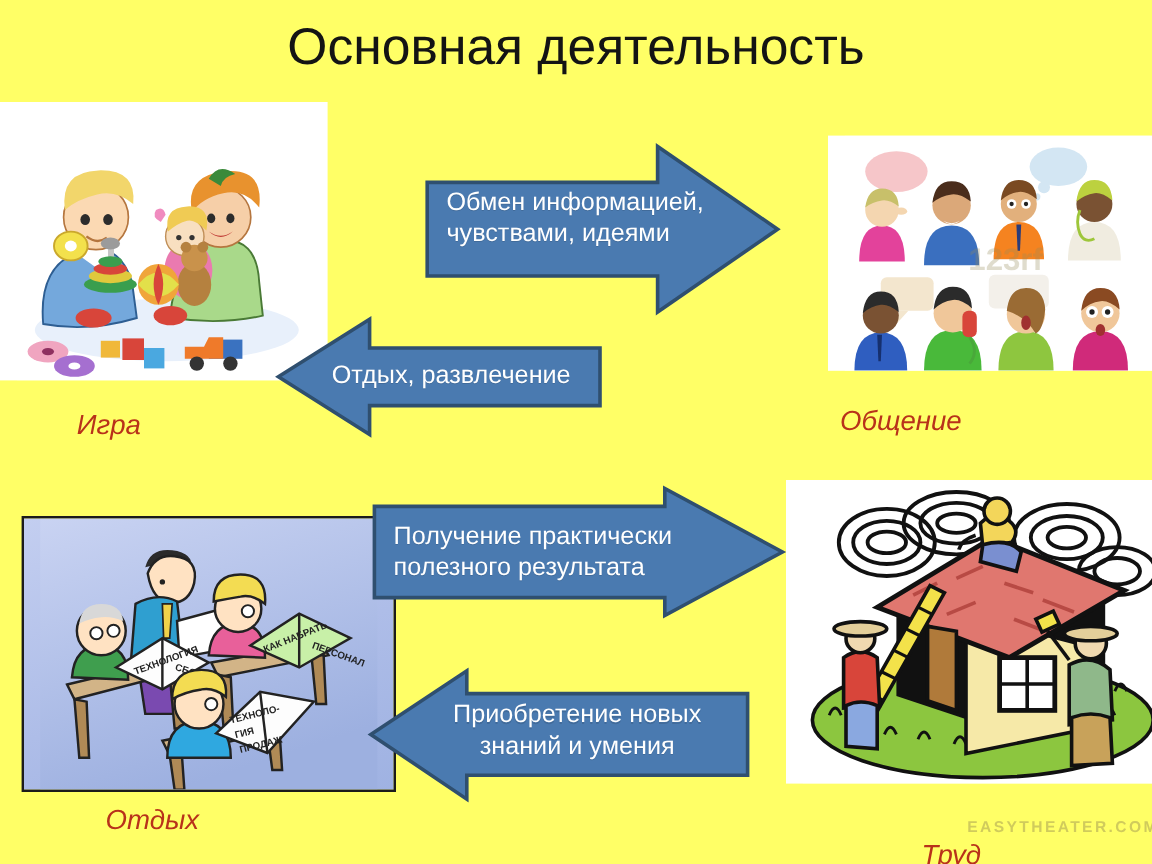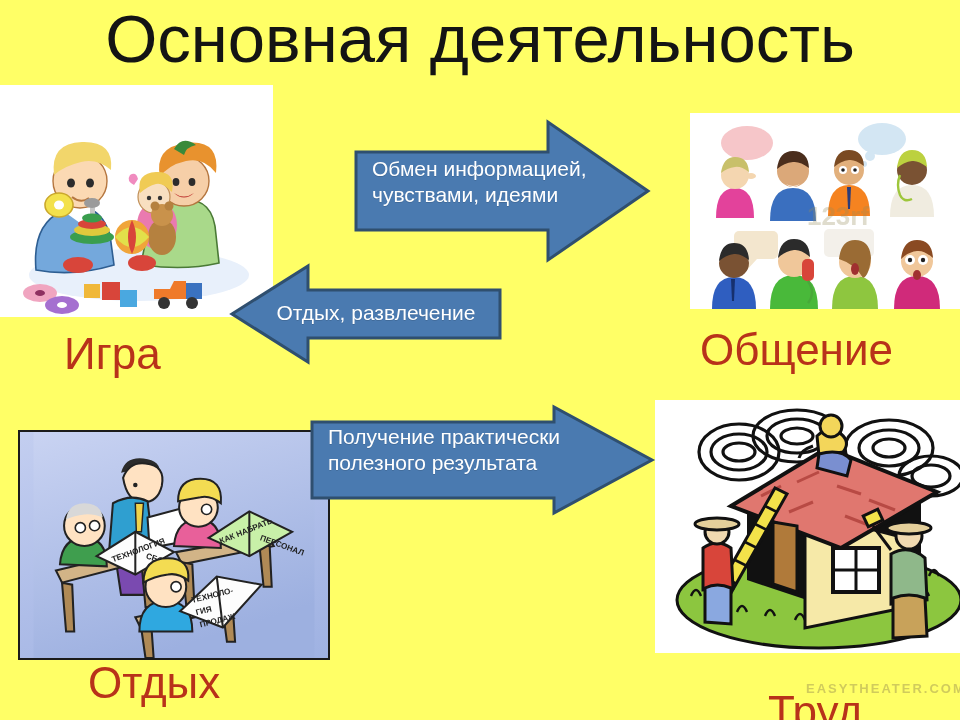"Основная деятельность" .title { font-size: 67px -> 43px }
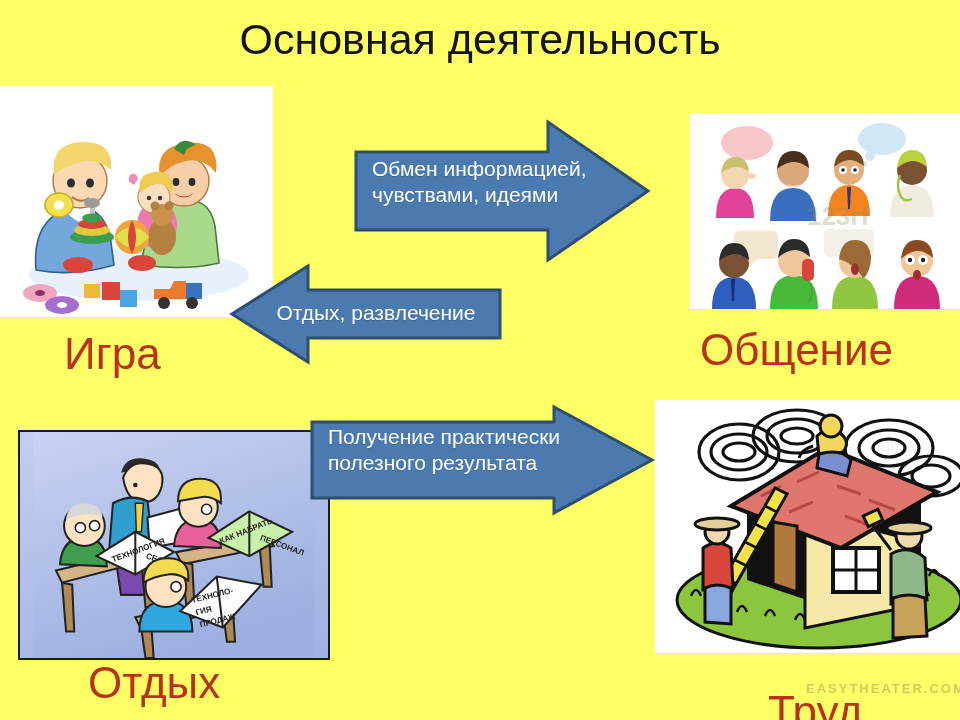"Игра" .caption { font-size: 44px -> 23px; font-style: none -> italic }
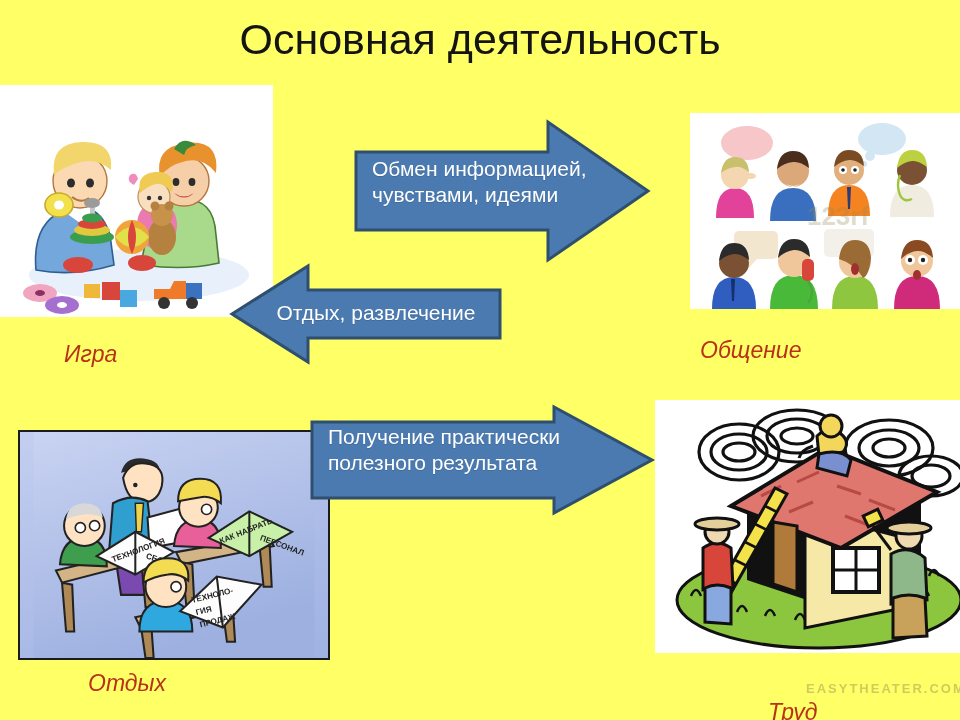"Получение практически" #arrow-result .atext { top: 20px -> 30px }
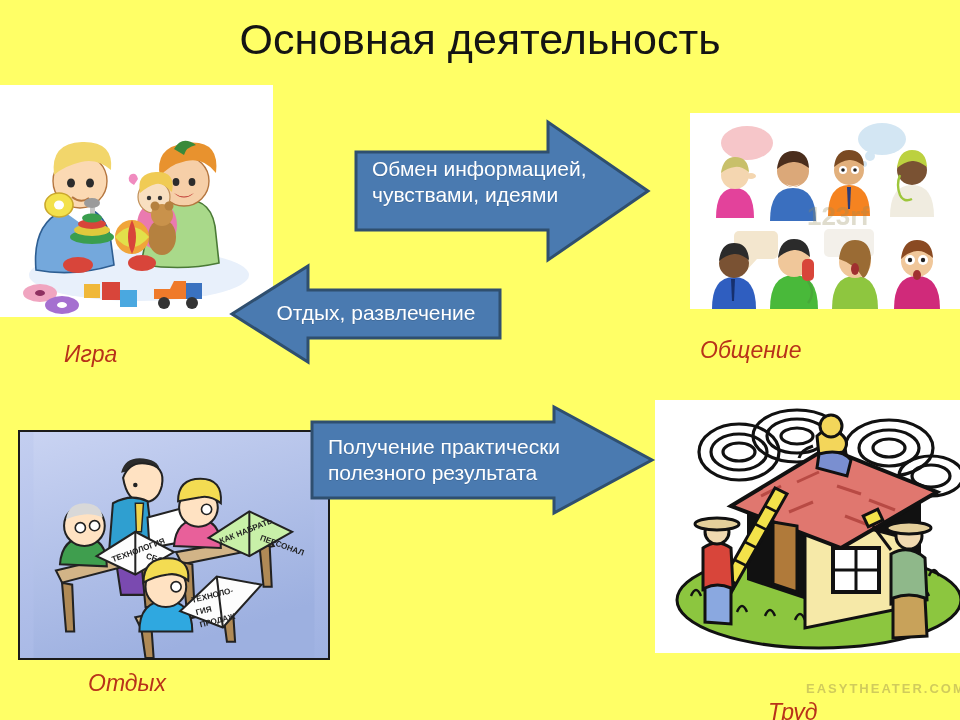"Приобретение новых" div.arrow { html: none -> <div> <svg> <polygon></polygon> </svg> <div>Приобретение новых знаний и умения</div> </div> }
